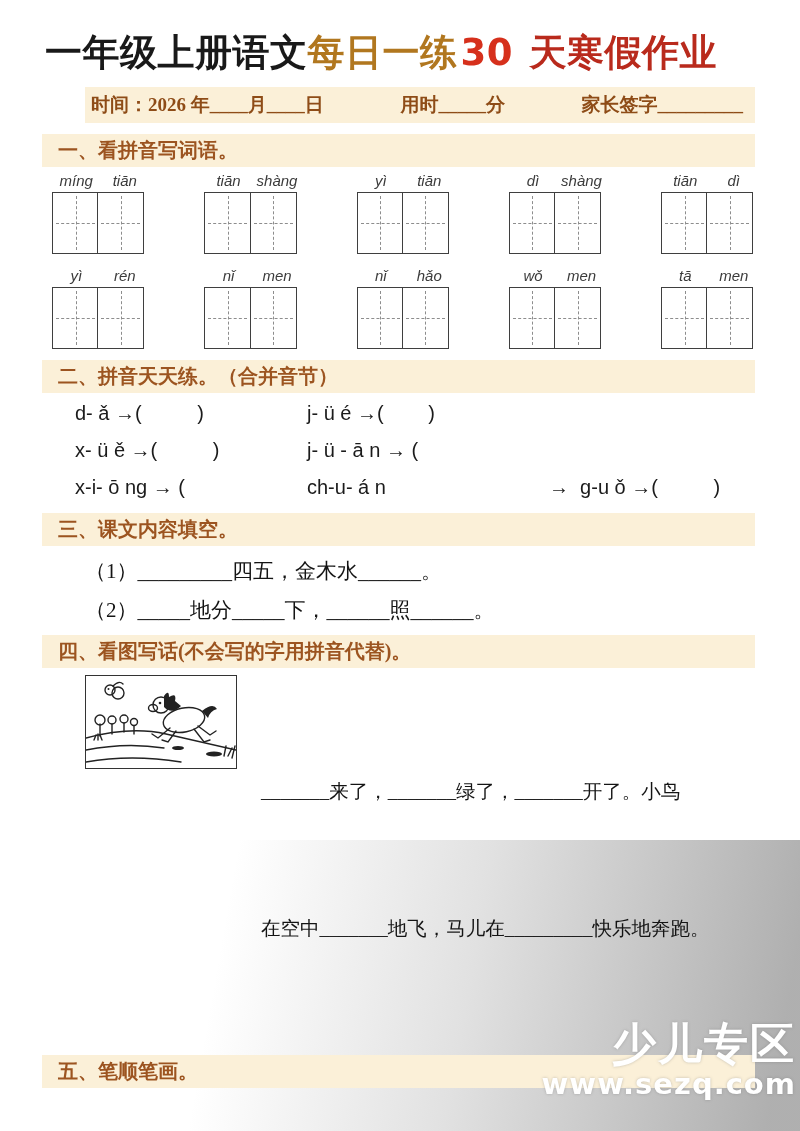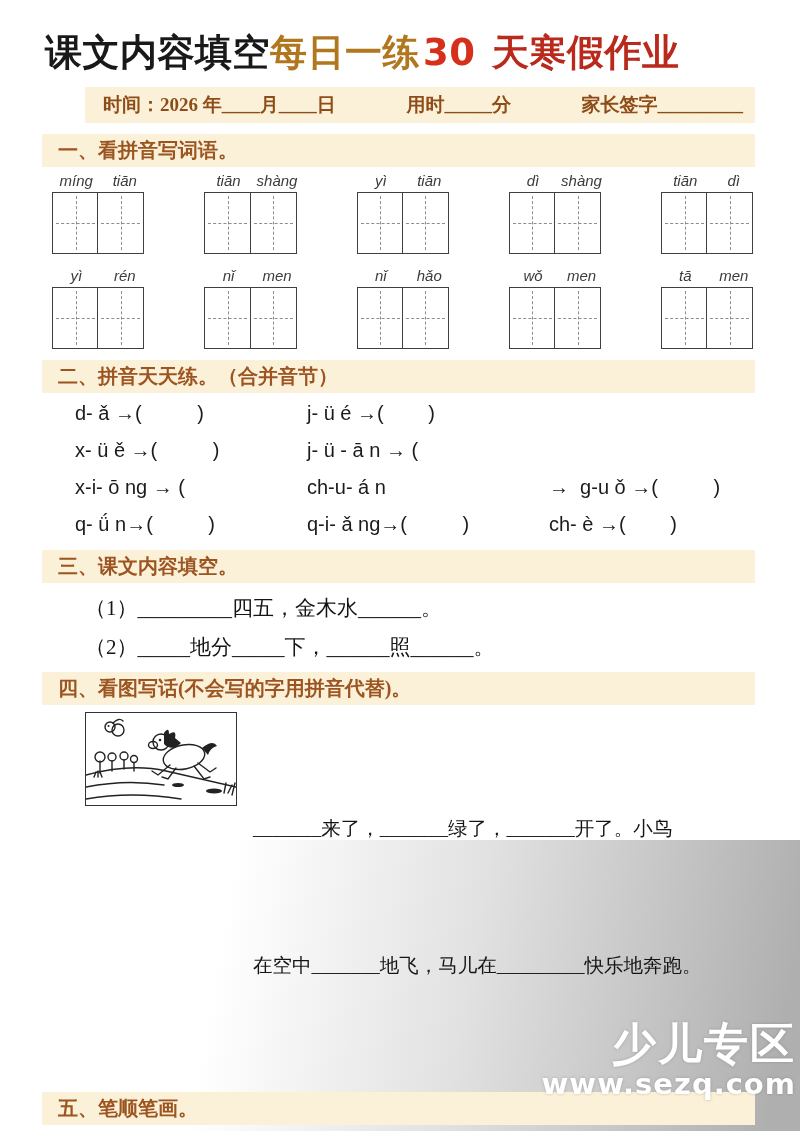"课文内容填空" span { text: 课文内容填空 -> 一年级上册语文 }
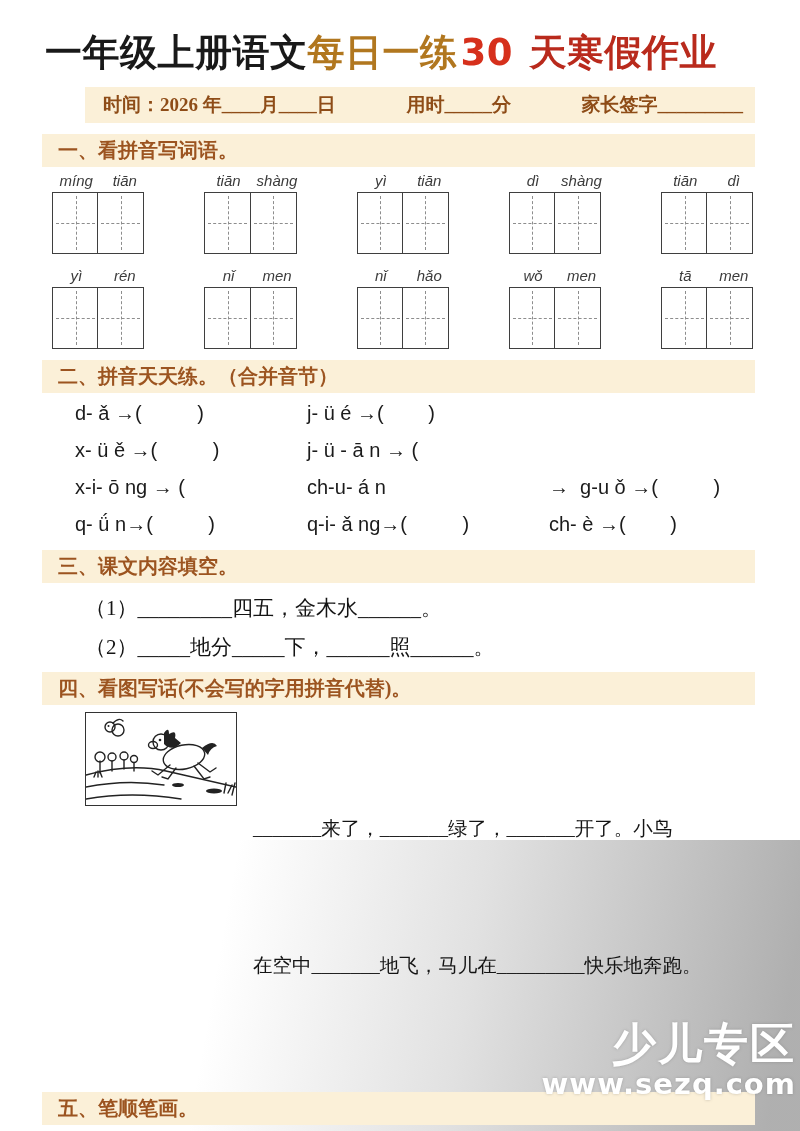"时间：2026 年____月____日" .info-band { padding: 5px 12px 5px 18px -> 5px 12px 5px 6px }
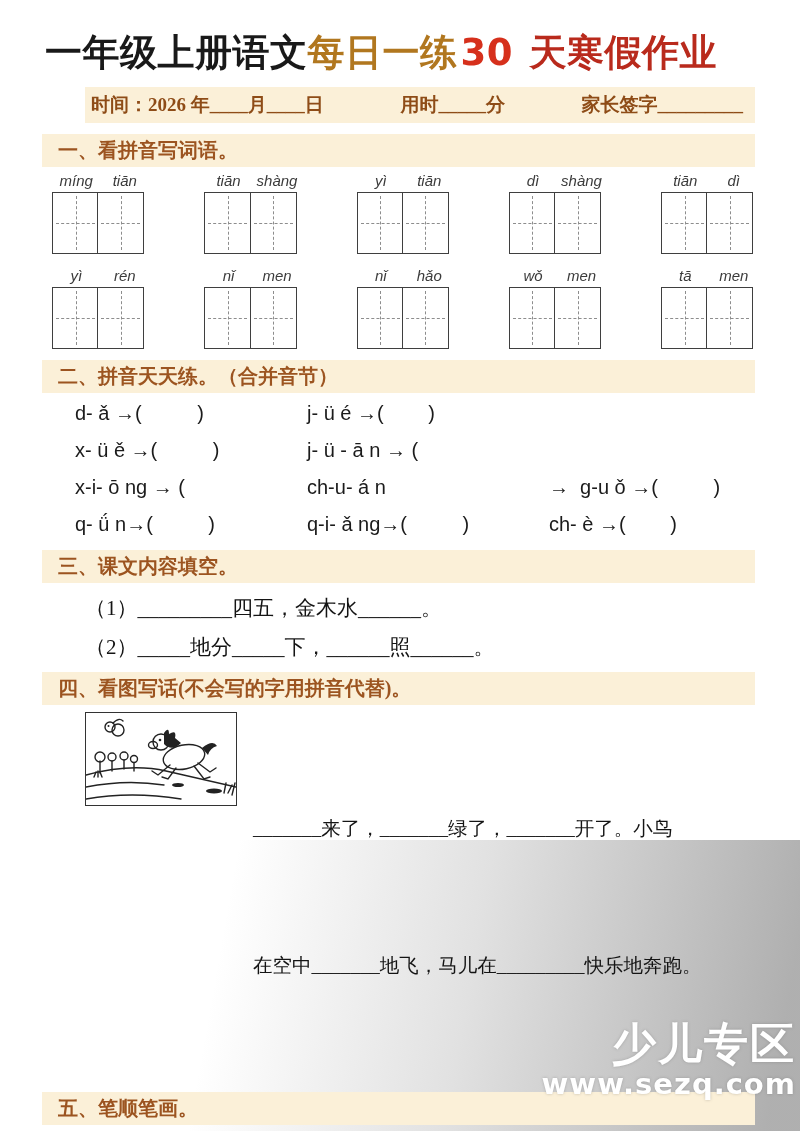"q- ǘ n→( )" div.s2-row { html: <div> <span>q- ǘ n→( )</span><span>q-i- ǎ ng→( )</span><span>ch- è →( )</span> </div> -> none }
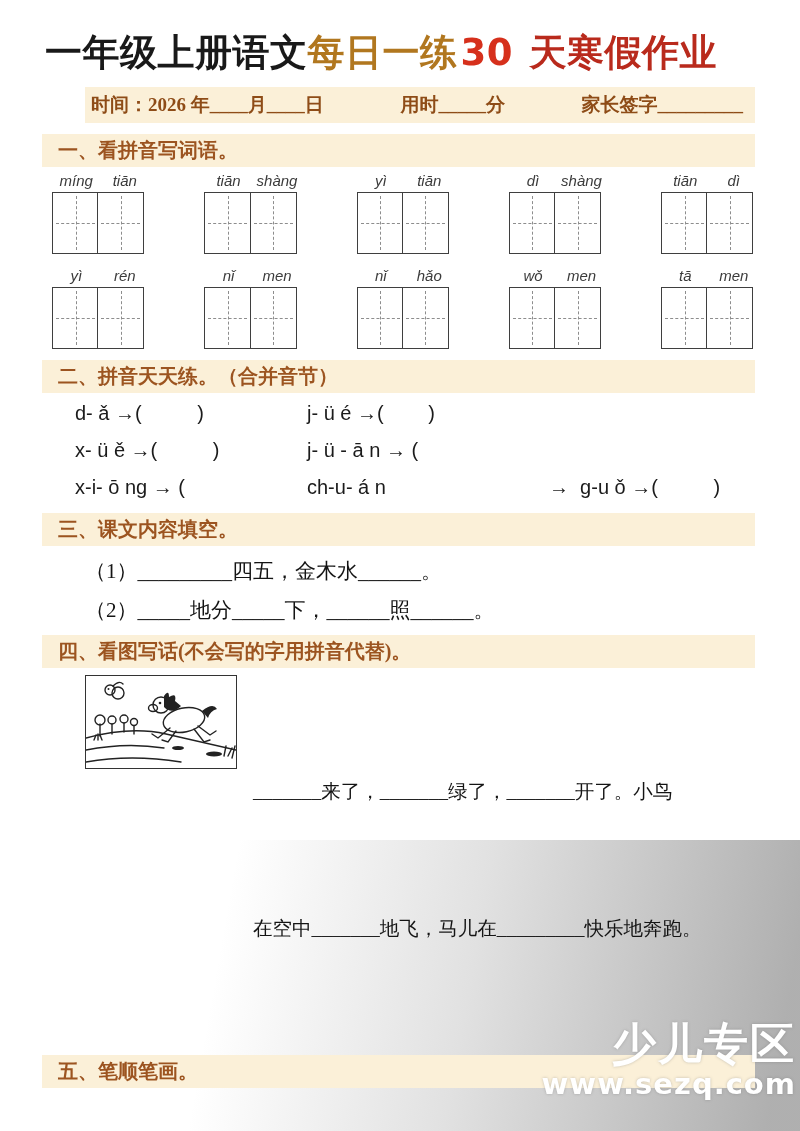"_______来了，_______绿了，_______开了。小鸟" .s4-lines { margin-left: 16px -> 24px }
